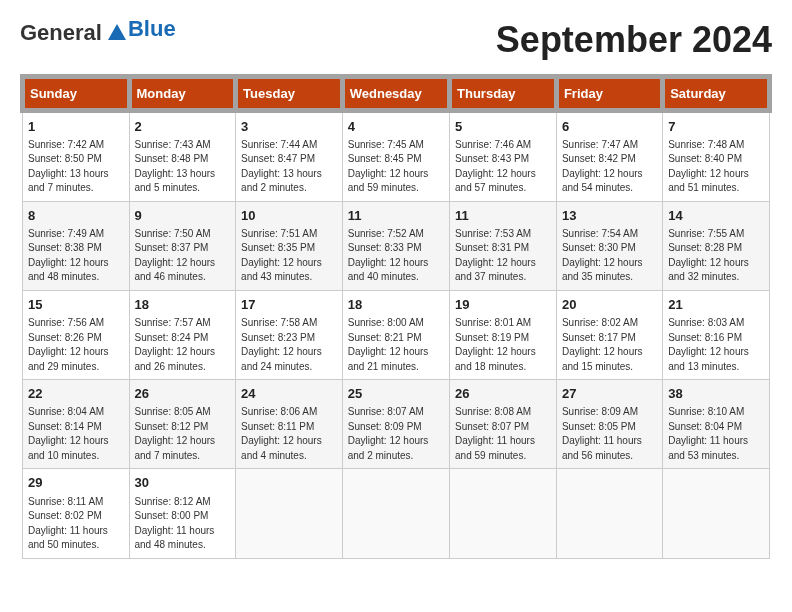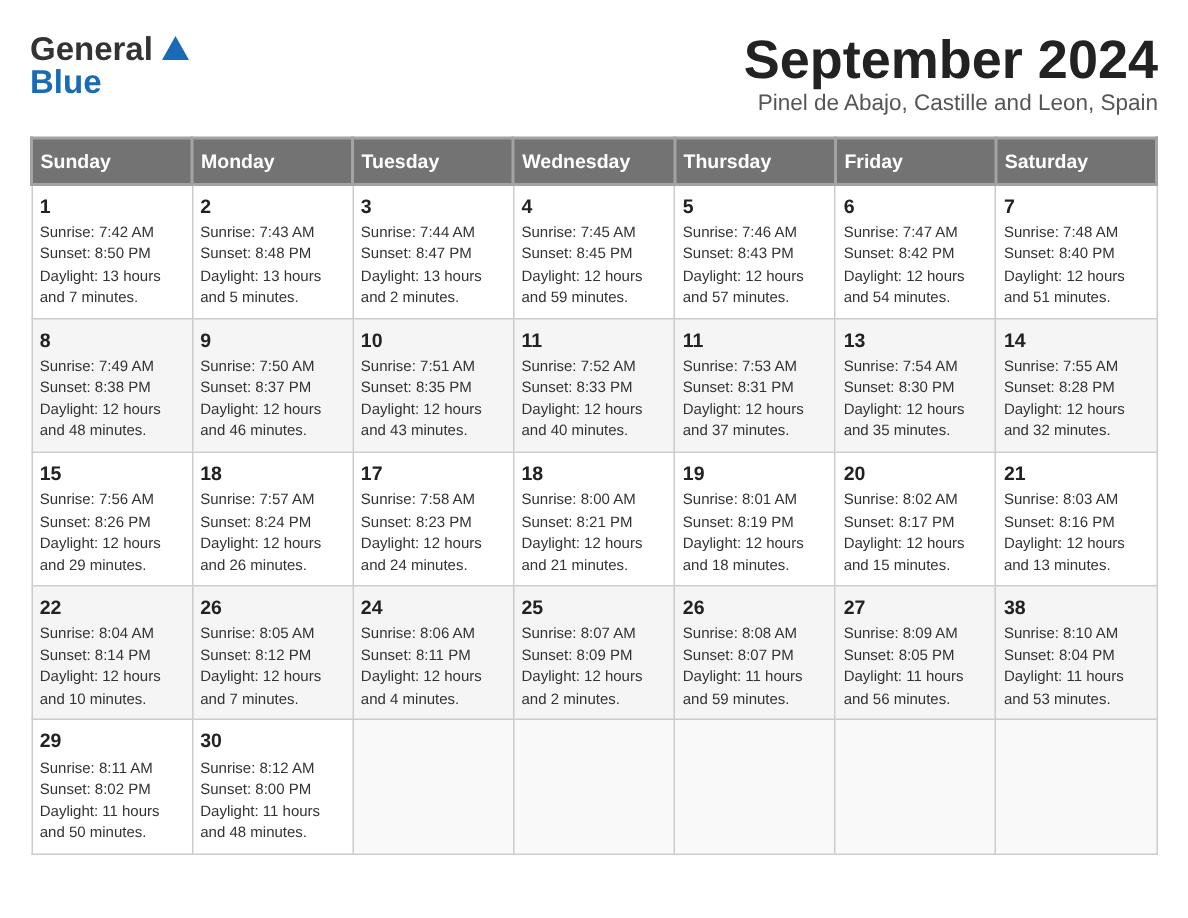"General" .logo { flex-direction: column -> row }
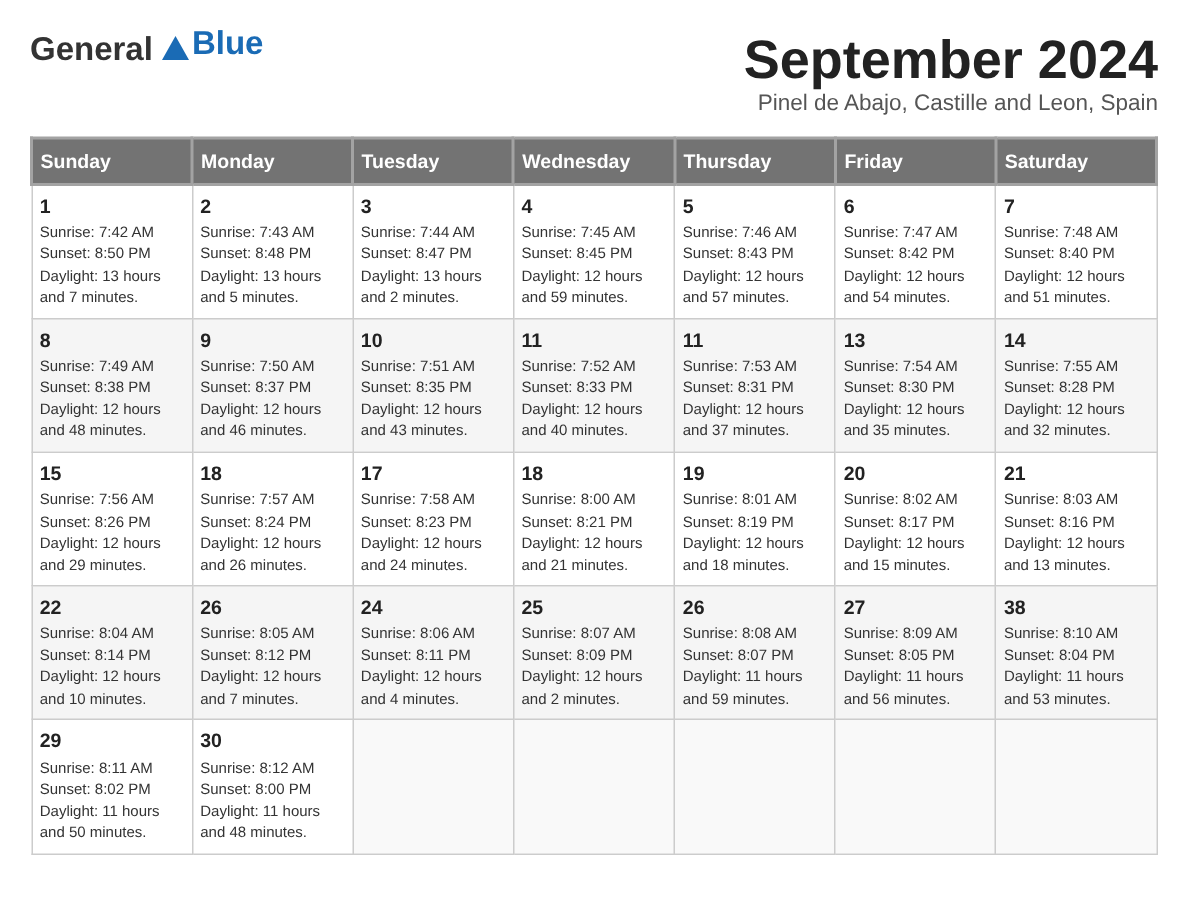"Pinel de Abajo, Castille and" div.location-title { html: <div>Pinel de Abajo, Castille and Leon, Spain</div> -> none }
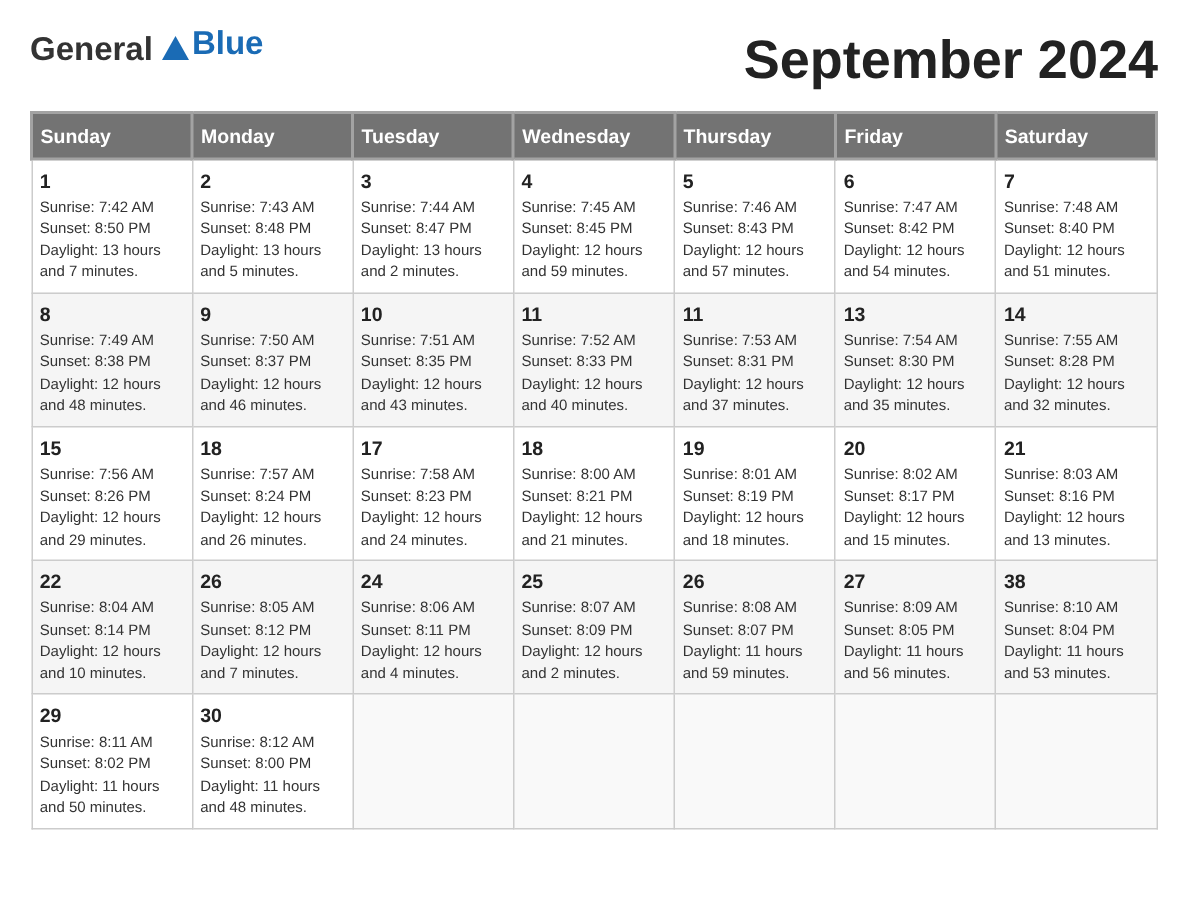"Sunday" .calendar-table th { background-color: #737373 -> #c2410c; border: 2px solid #a3a3a3 -> 5px solid #a3a3a3 }
